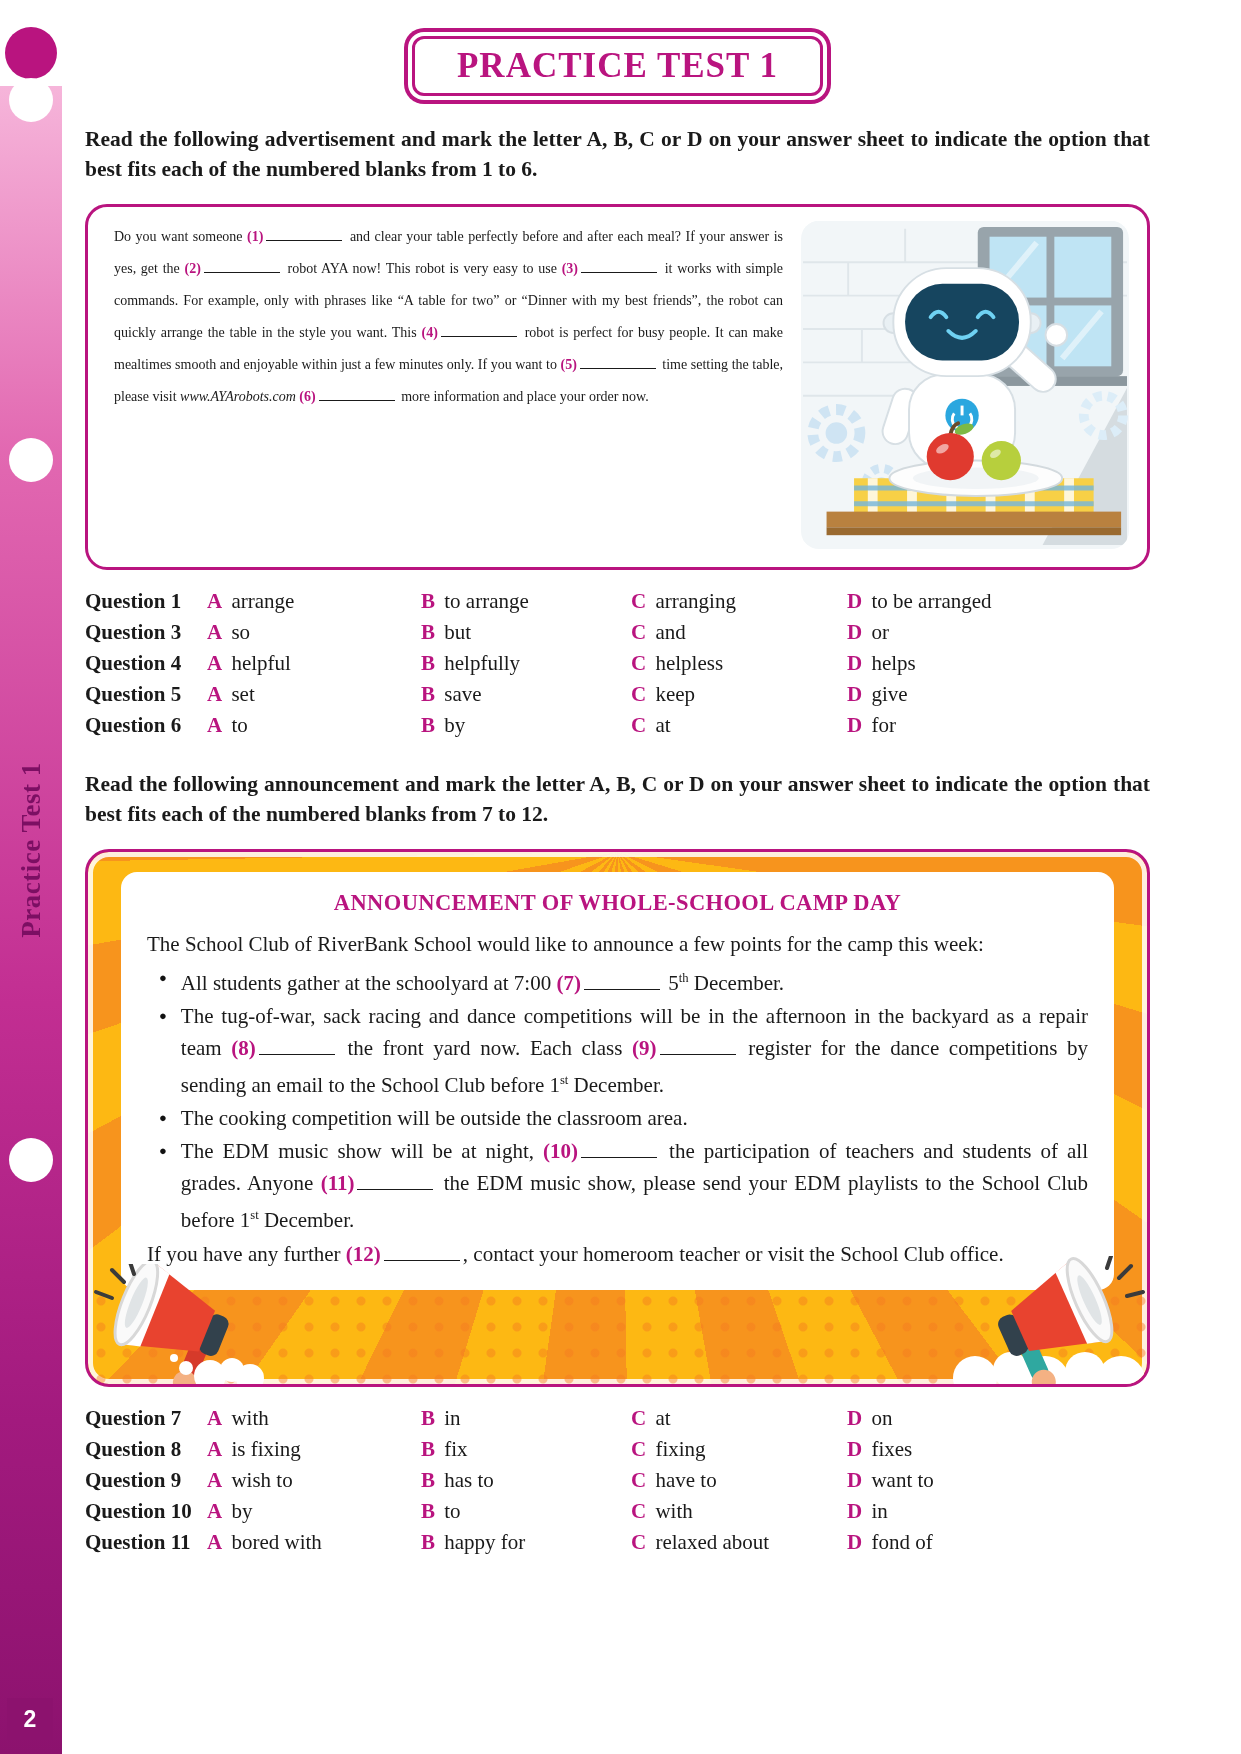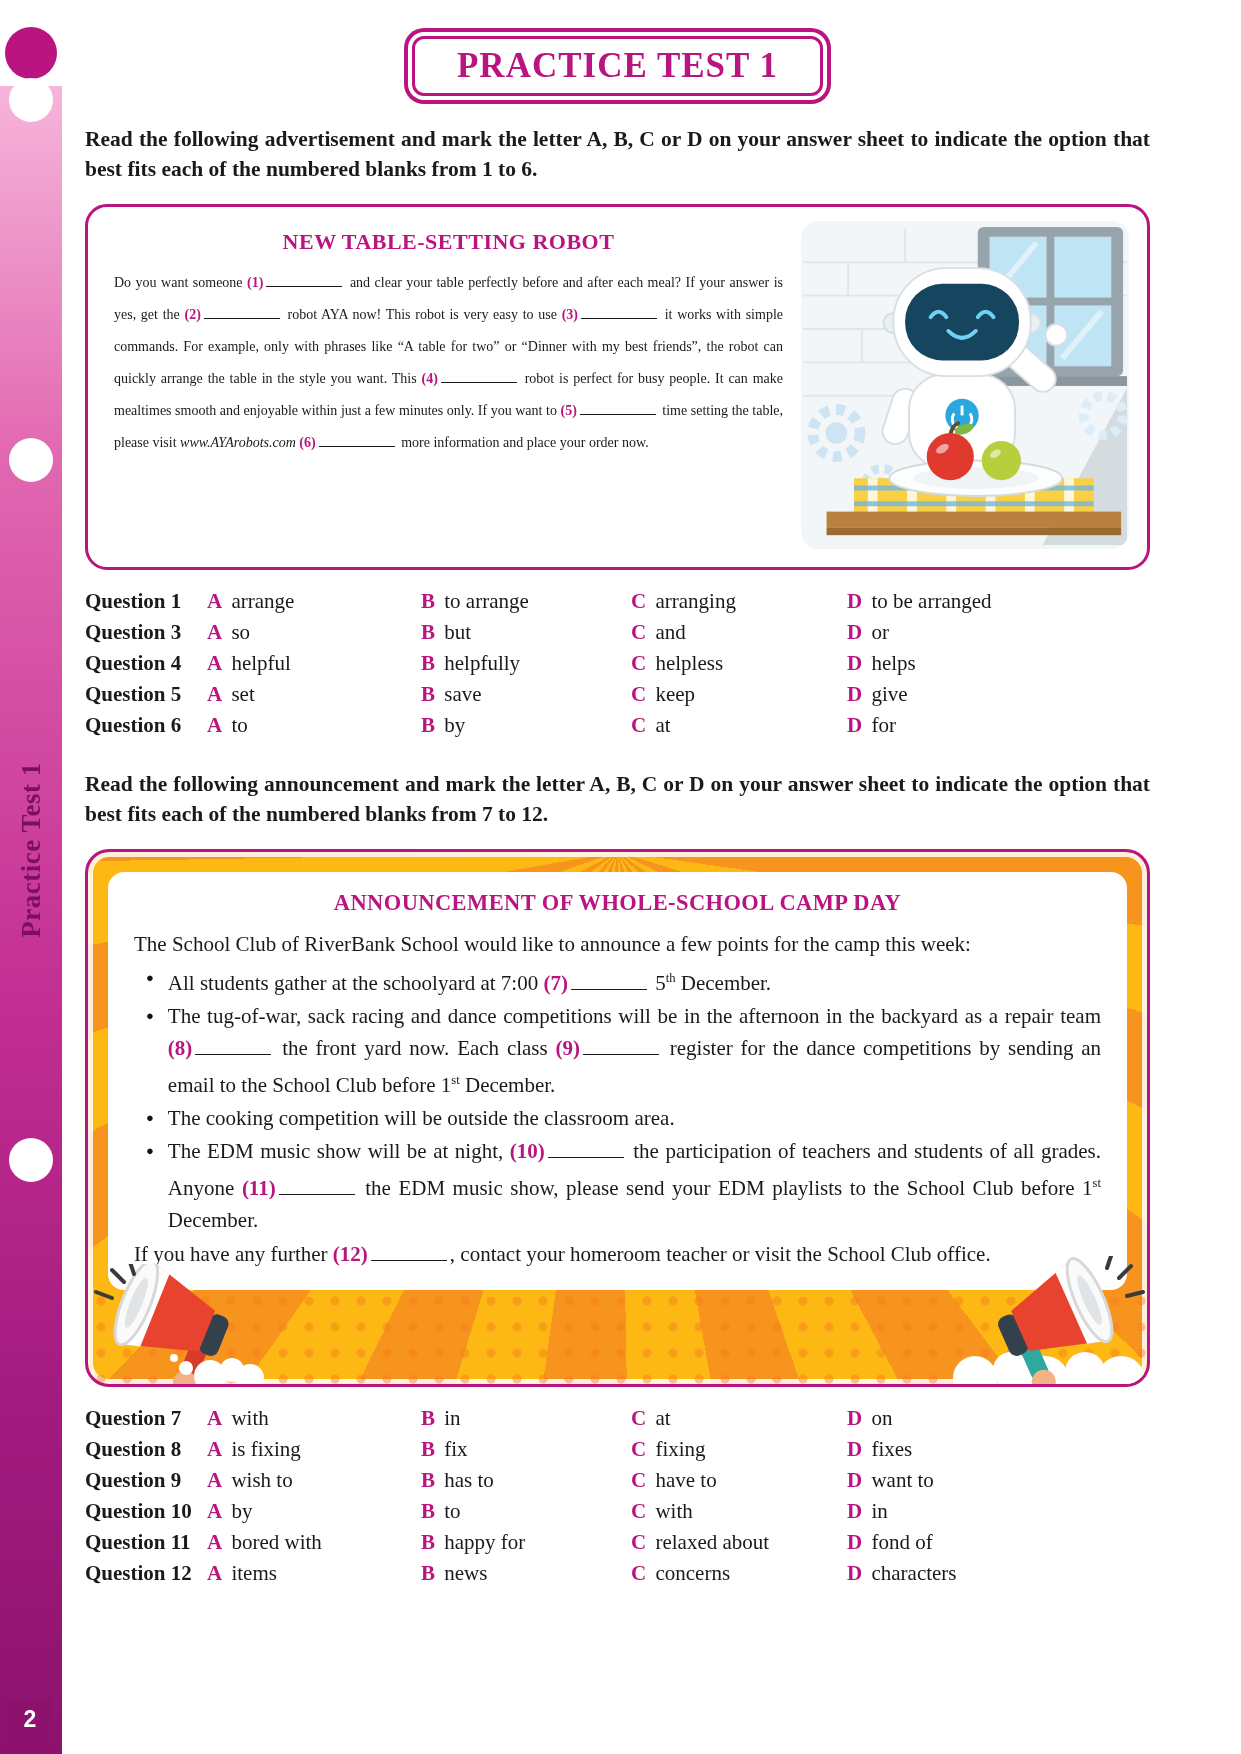"NEW TABLE-SETTING ROBOT" div.ad-title { html: <div>NEW TABLE-SETTING ROBOT</div> -> none }
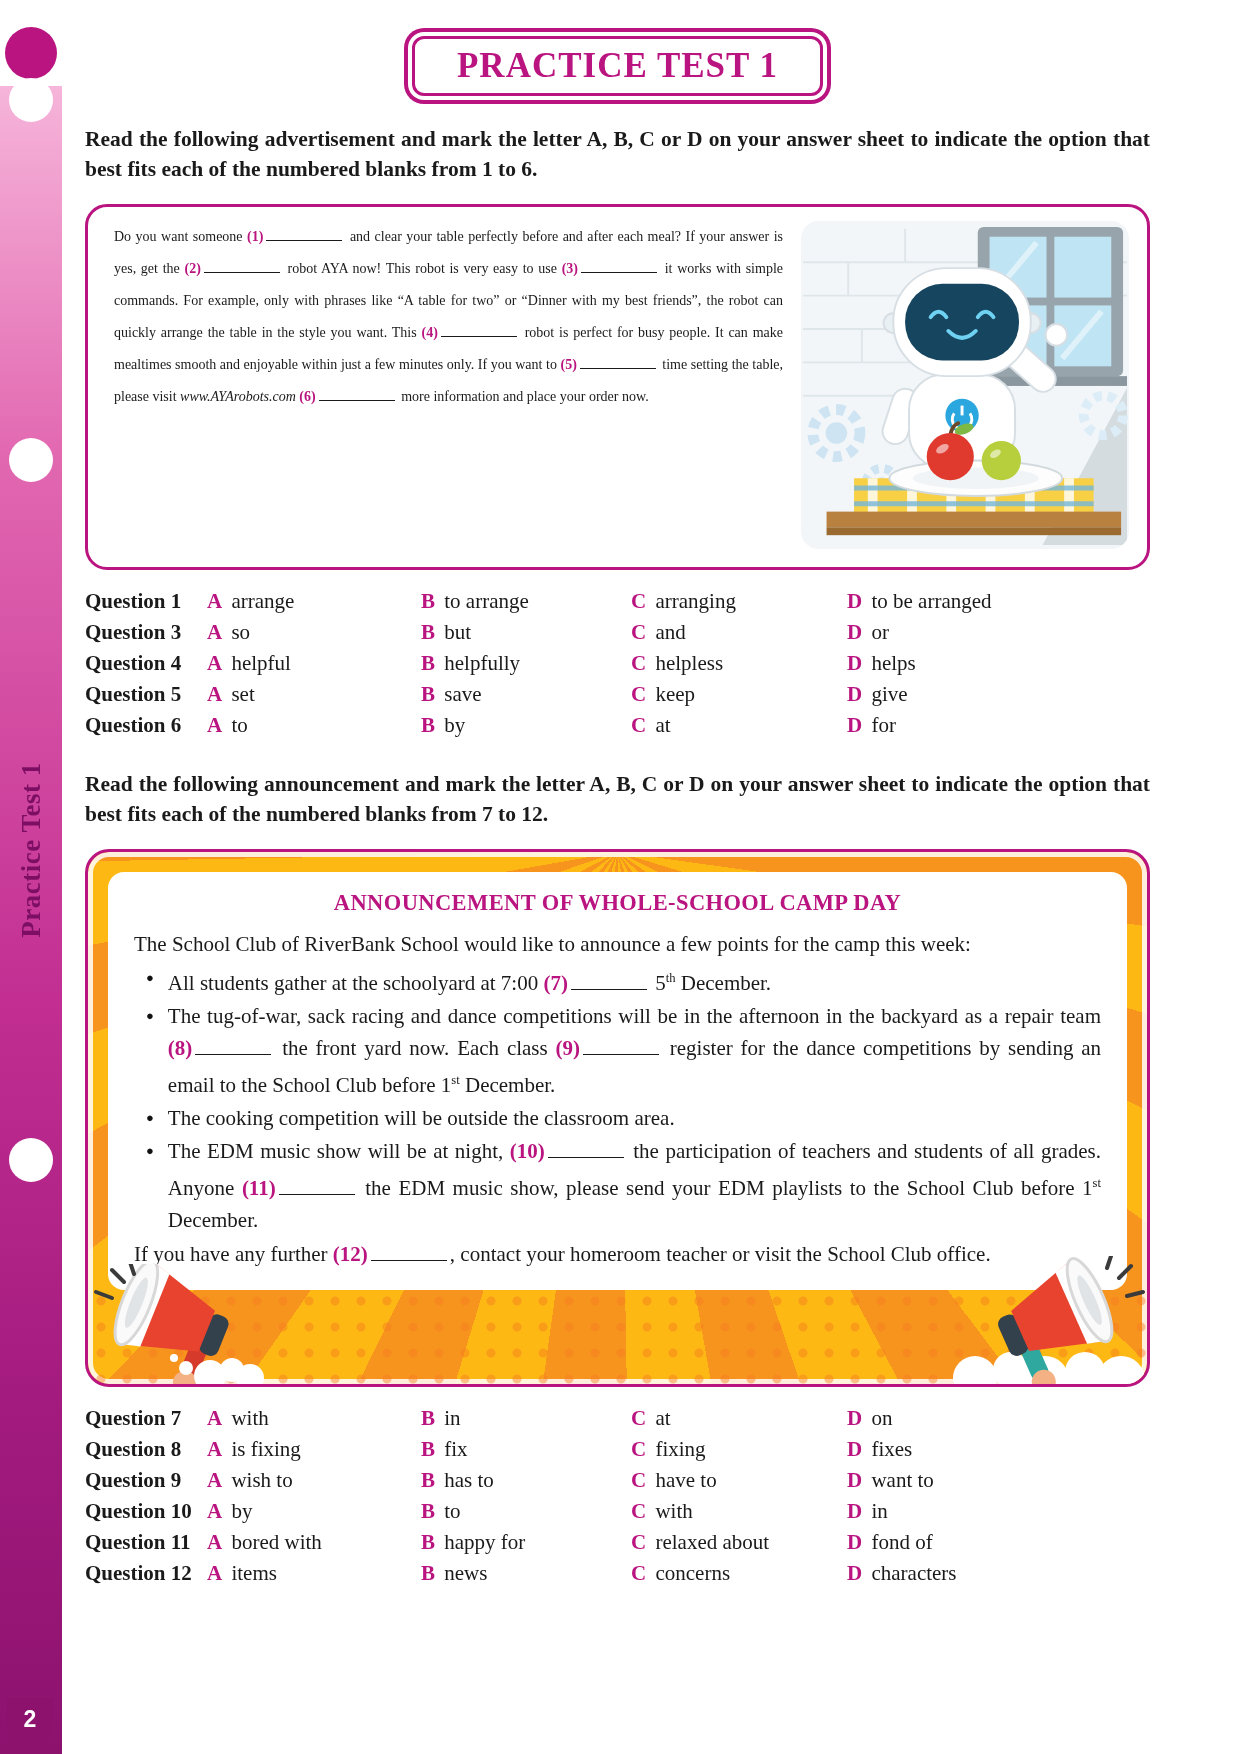"ANNOUNCEMENT OF WHOLE-SCHOOL CAMP DAY" .ann-box { padding: 20px 20px 94px -> 20px 33px 94px }
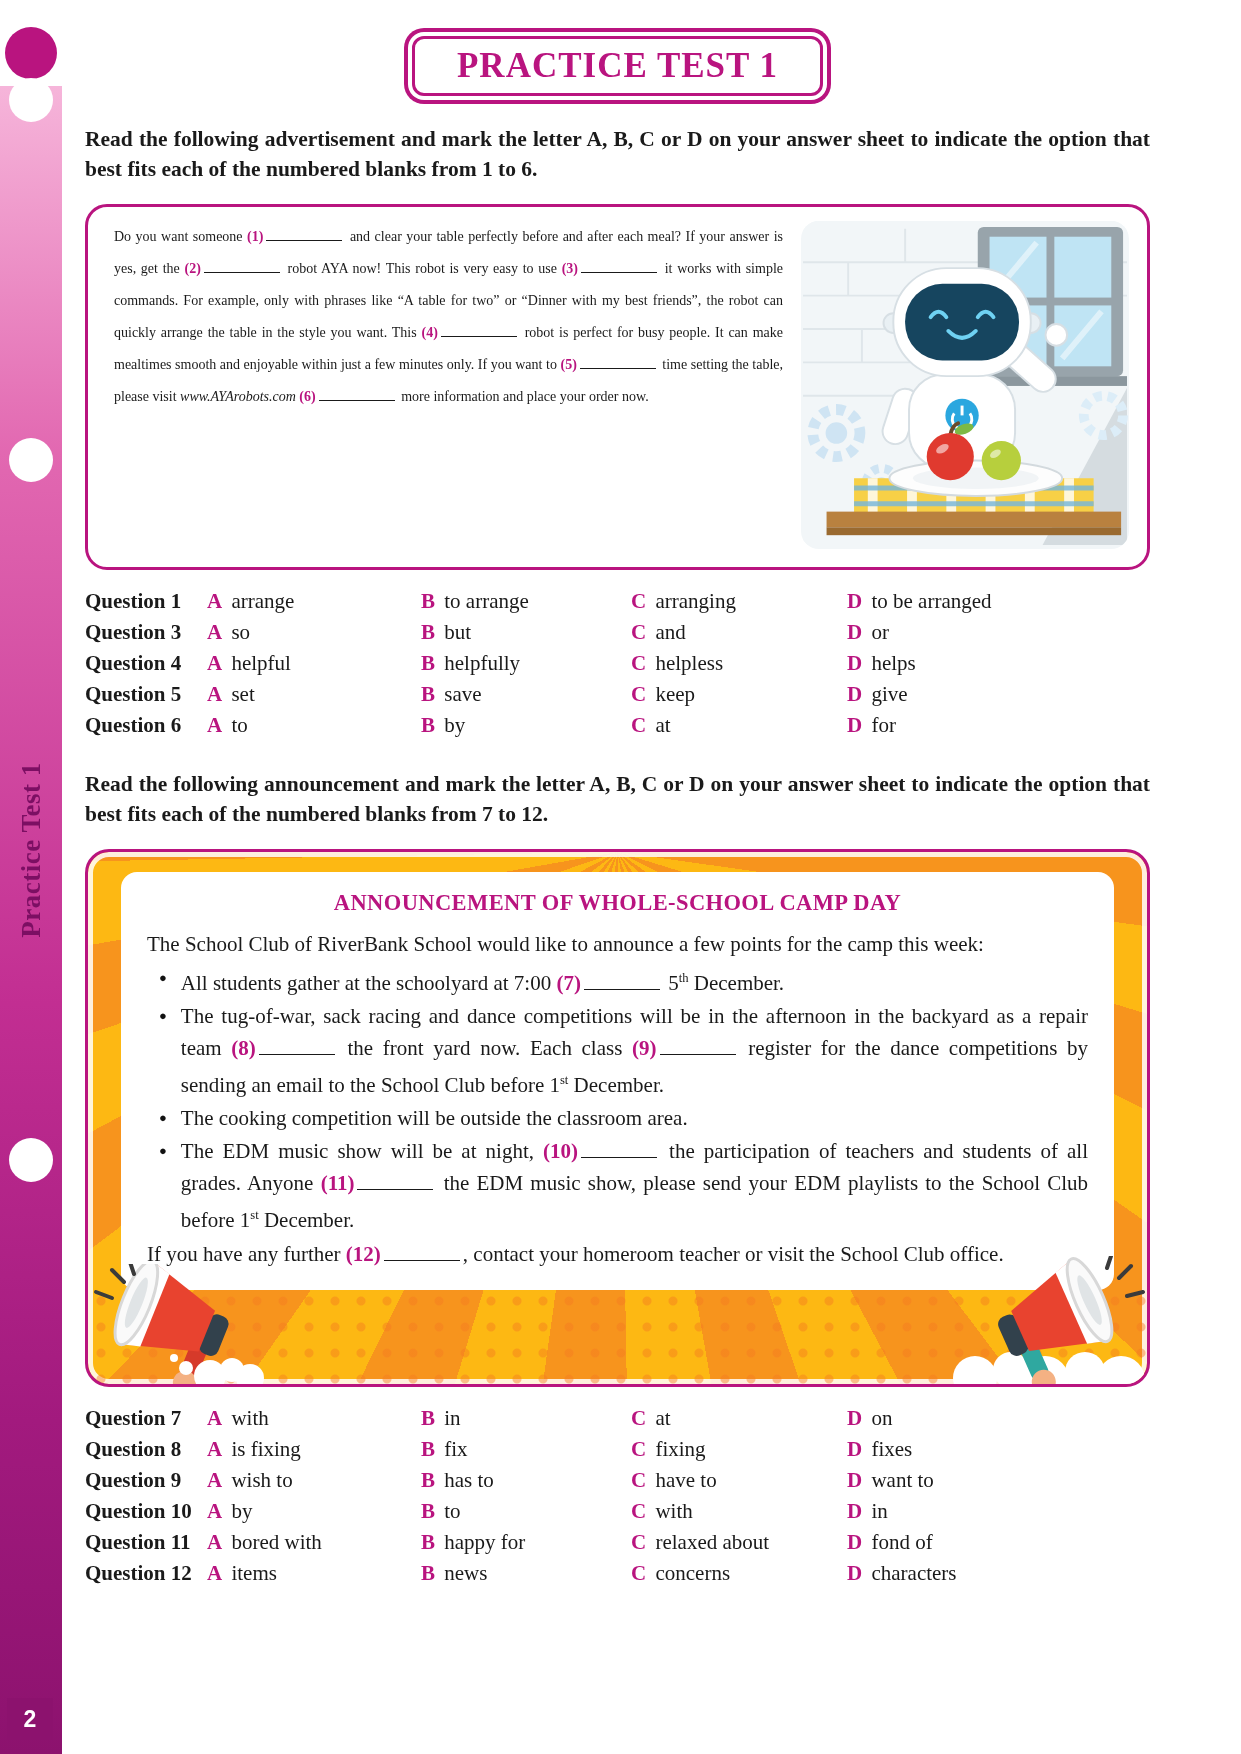"Question 12" div.q-row { html: <div> <span>Question 12</span> <span><b>A</b> items</span> <span><b>B</b> news</span> <span><b>C</b> concerns</span> <span><b>D</b> characters</span> </div> -> none }
